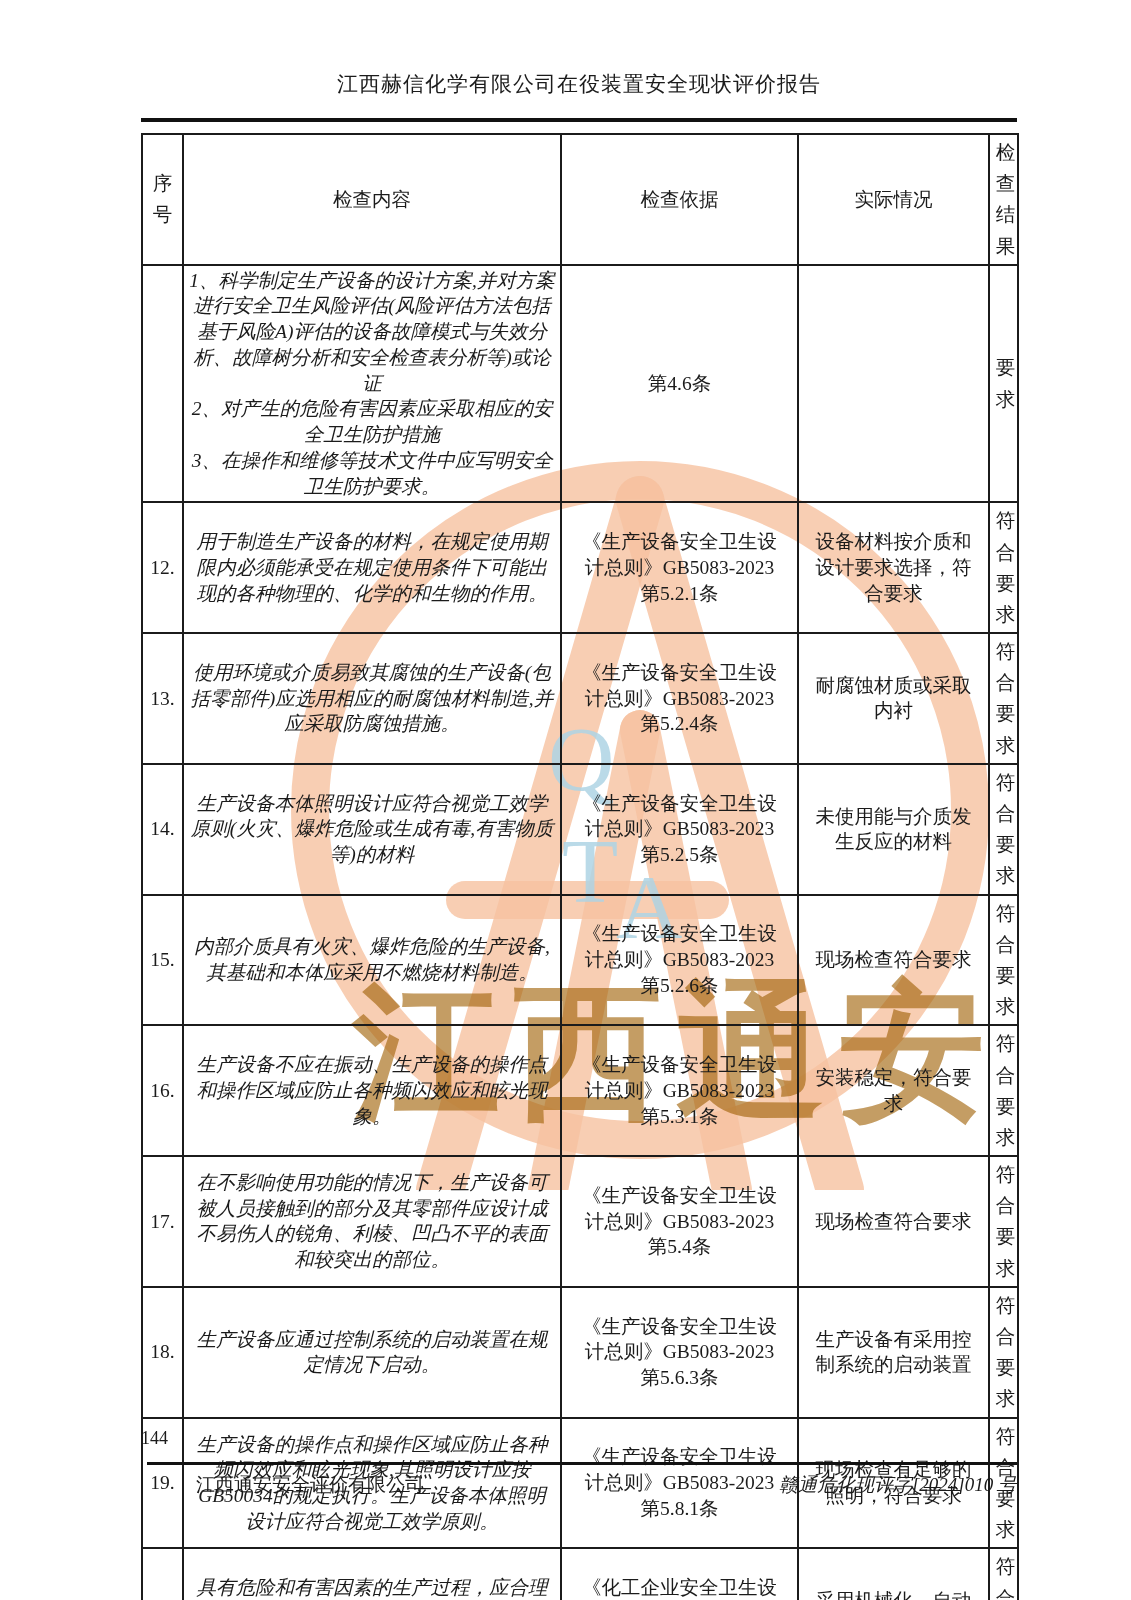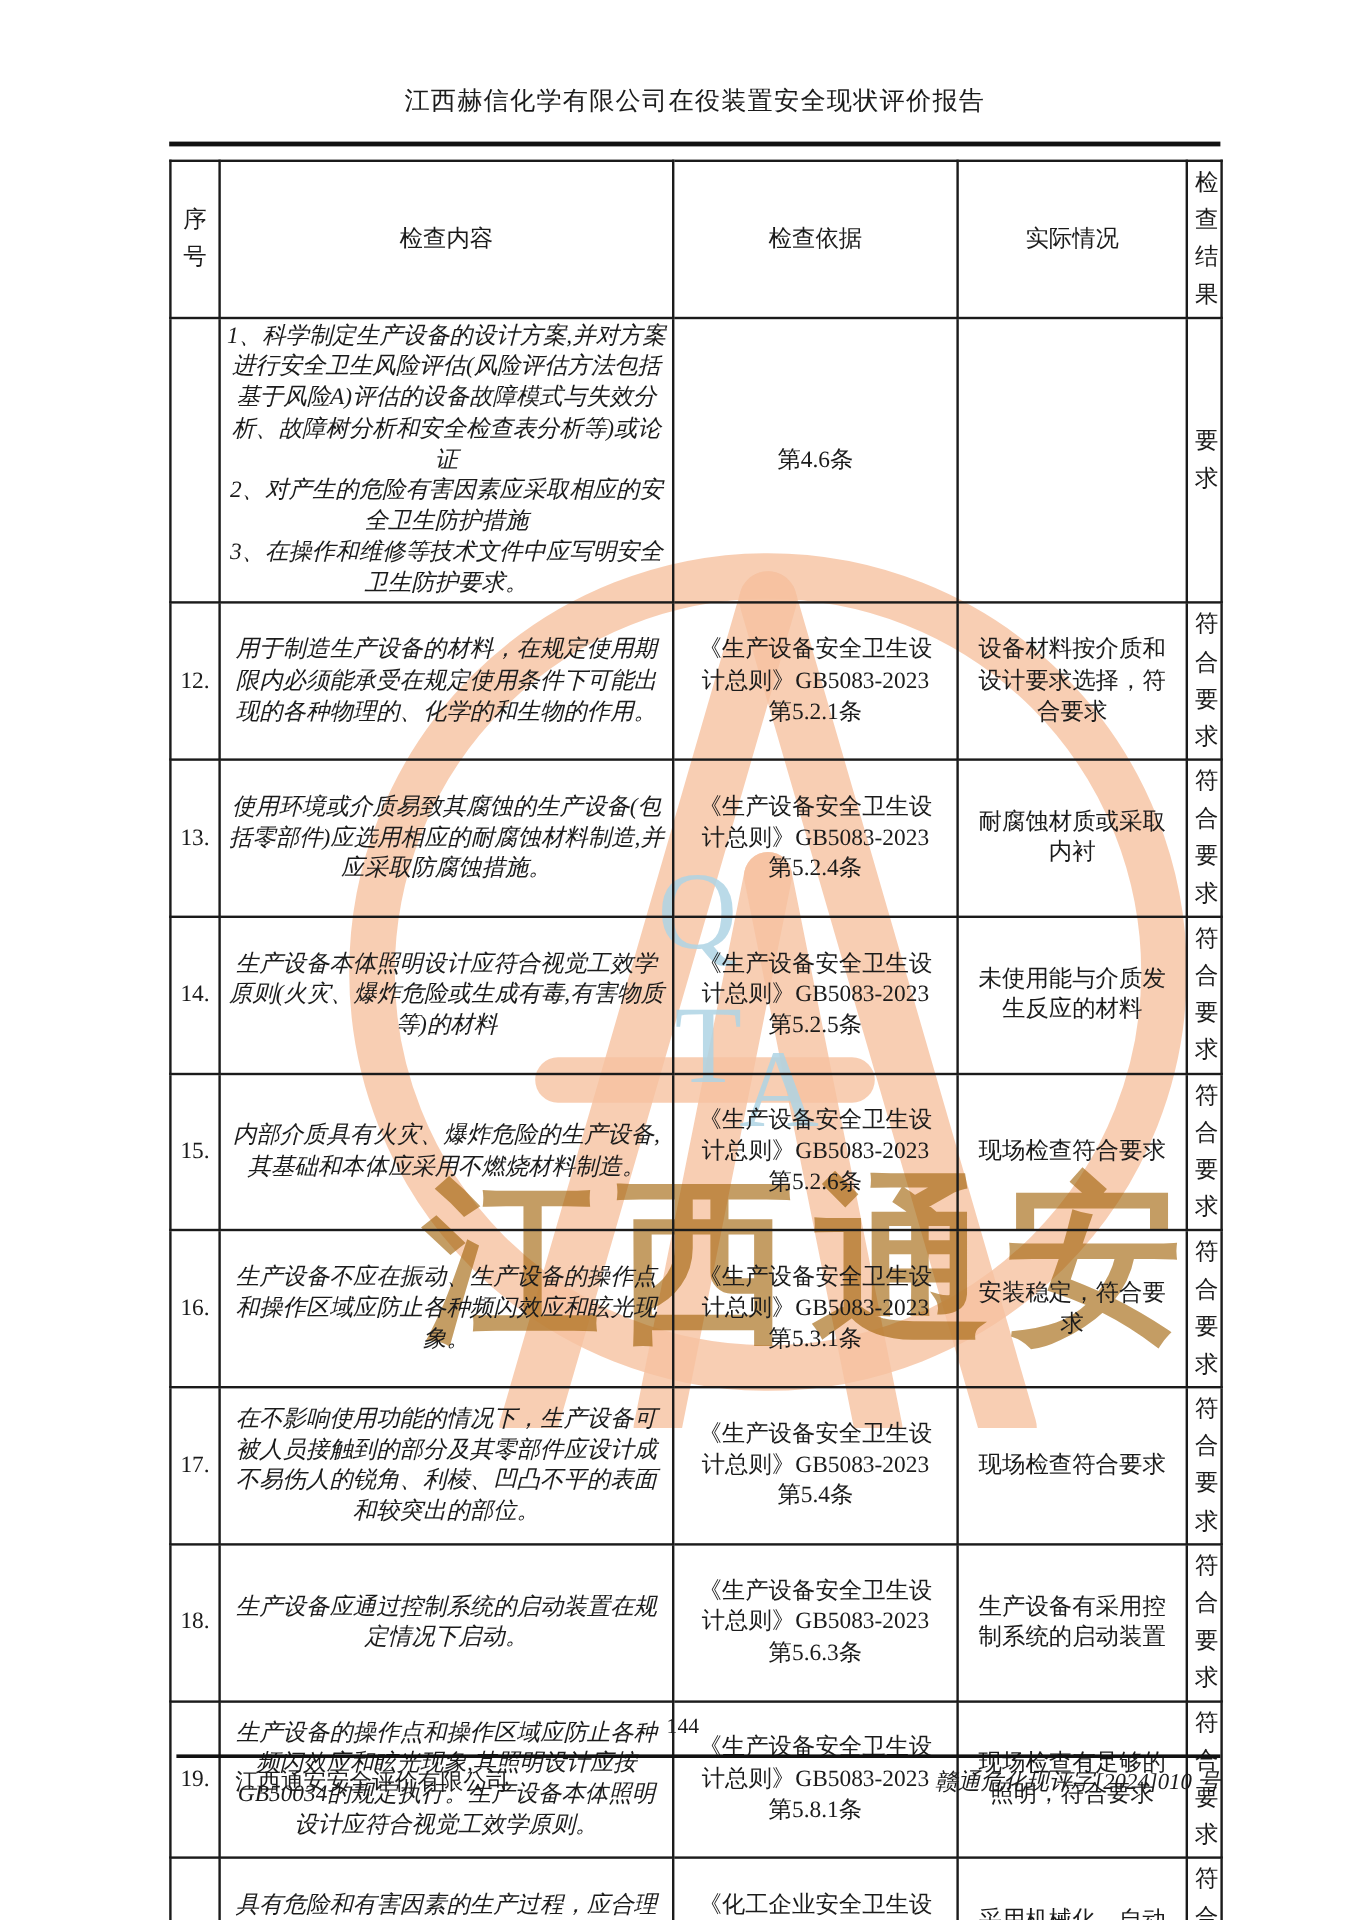"144" .page-number { text-align: center -> none }
